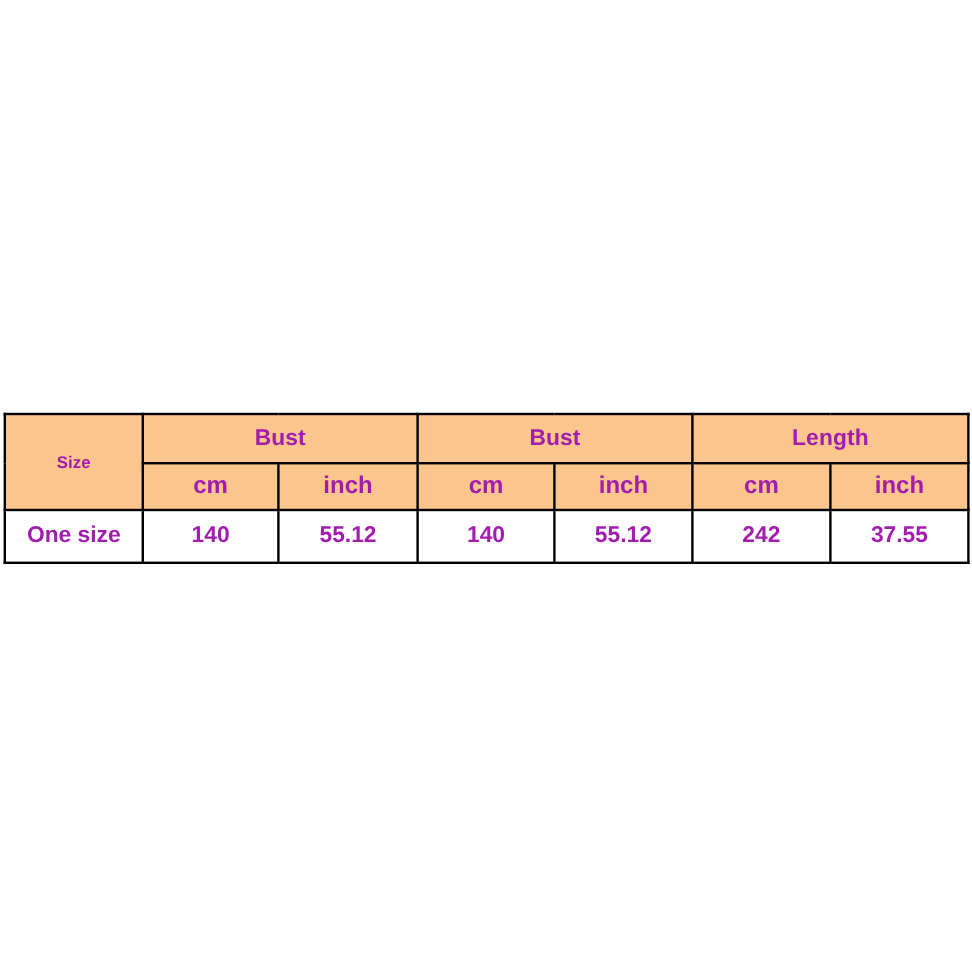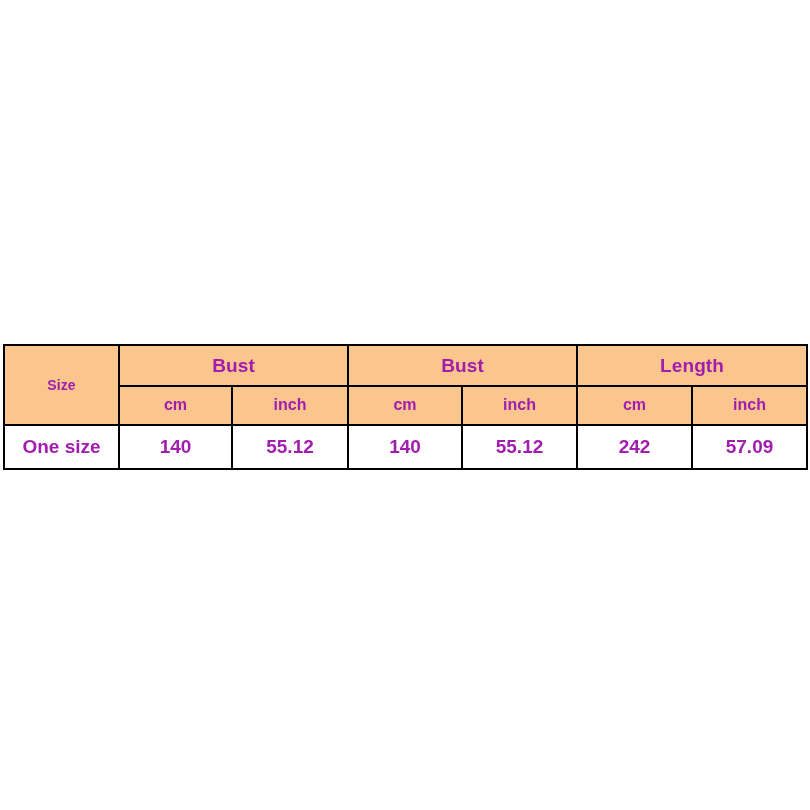"cm" .unit-label { font-size: 16px -> 20px }
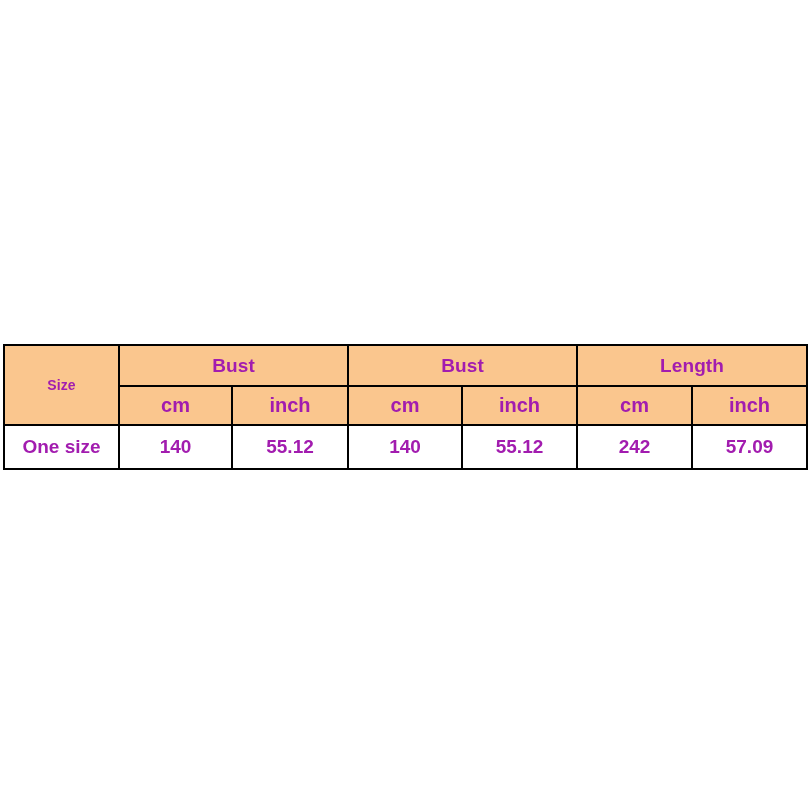"57.09" td { text: 57.09 -> 37.55 }
